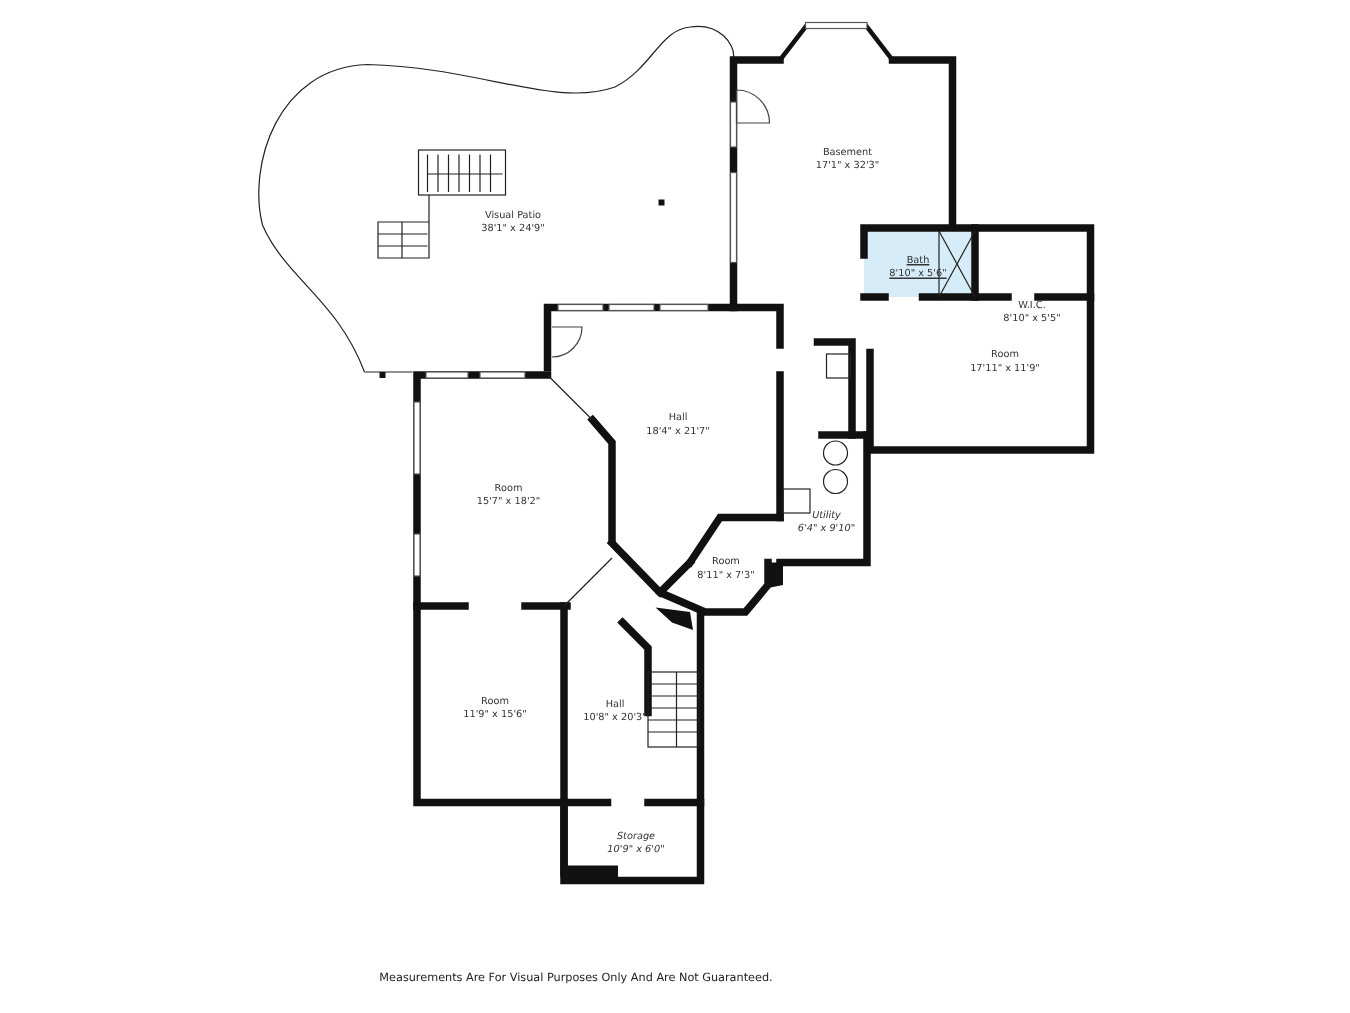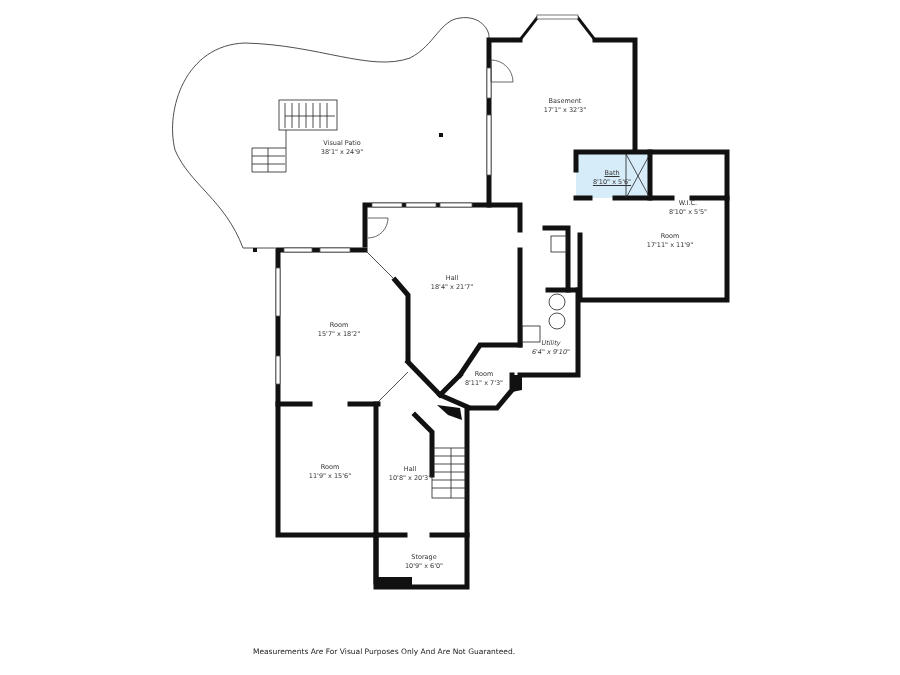"Storage" div.lbl { font-style: none -> italic }
